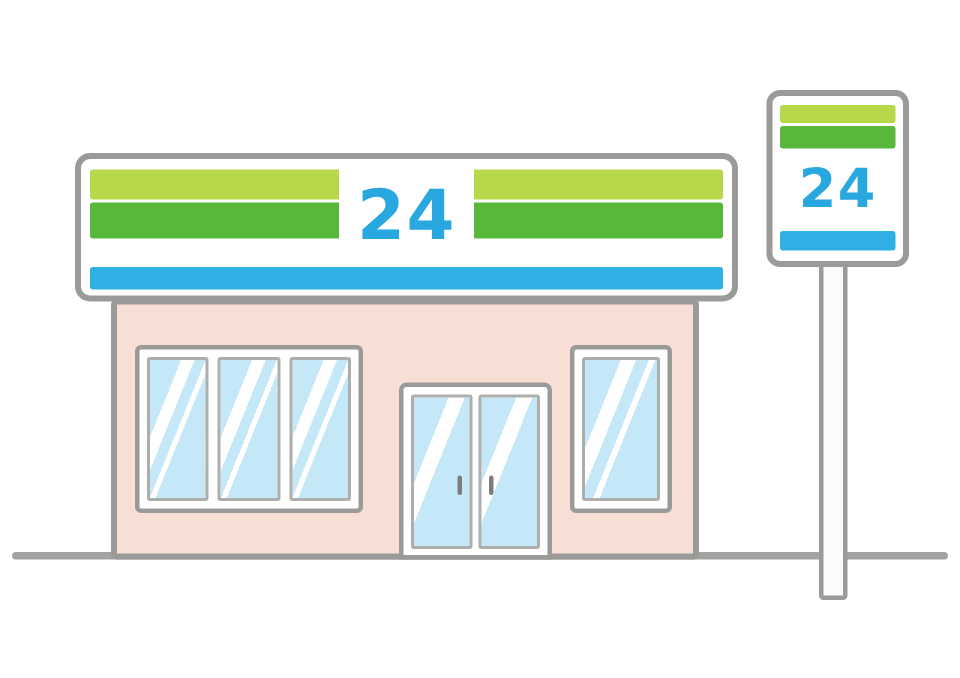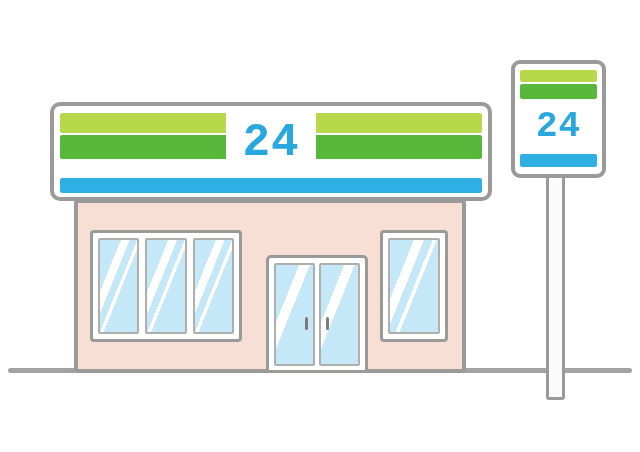"24" .abs { font-family: Liberation Mono, monospace -> none }
